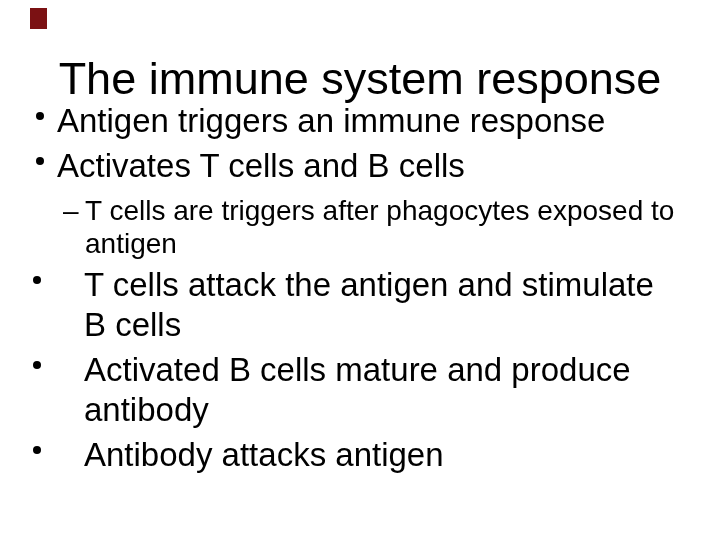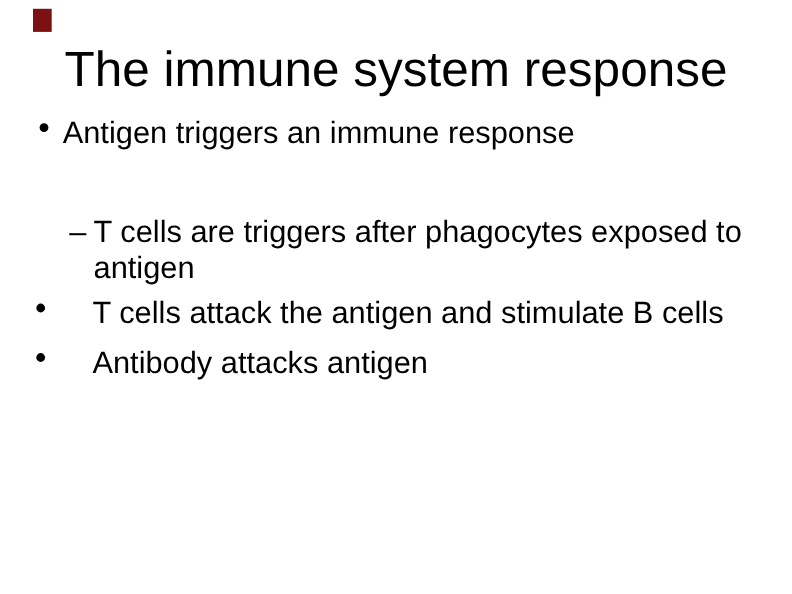"The immune system response" .title { top: 36px -> 52px }
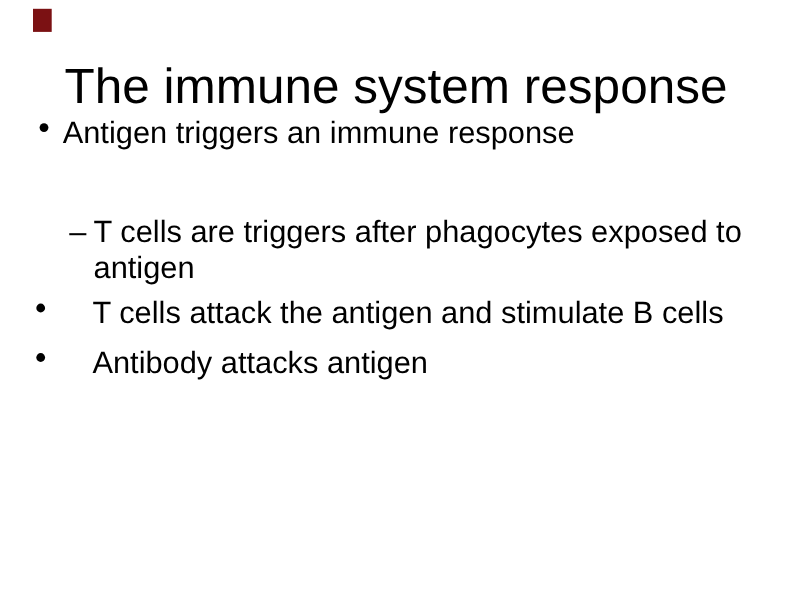"Antigen triggers an immune response" .item { font-size: 28px -> 33px }
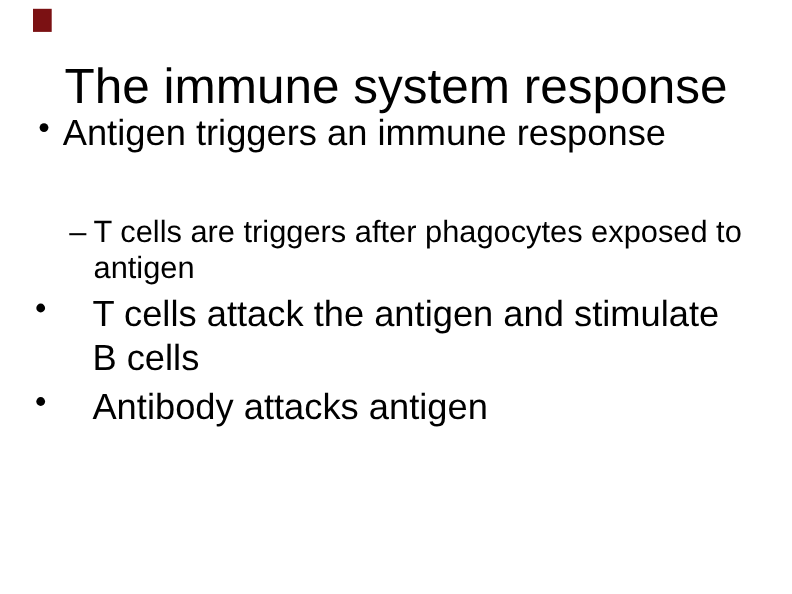"Activates T cells and B" div.item { html: none -> <div> <span></span> <div>Activates T cells and B cells</div> </div> }
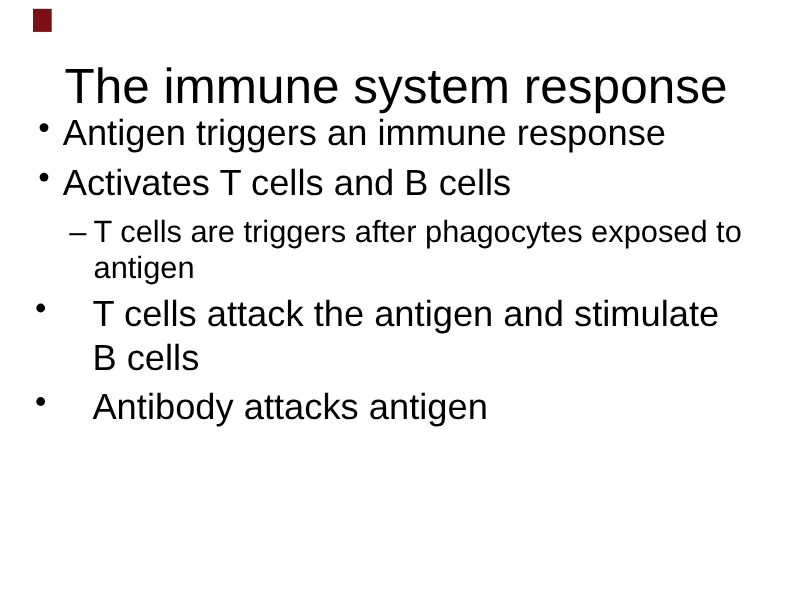"Activated B cells mature and" div.item { html: none -> <div> <span></span> <div>Activated B cells mature and produce antibody</div> </div> }
